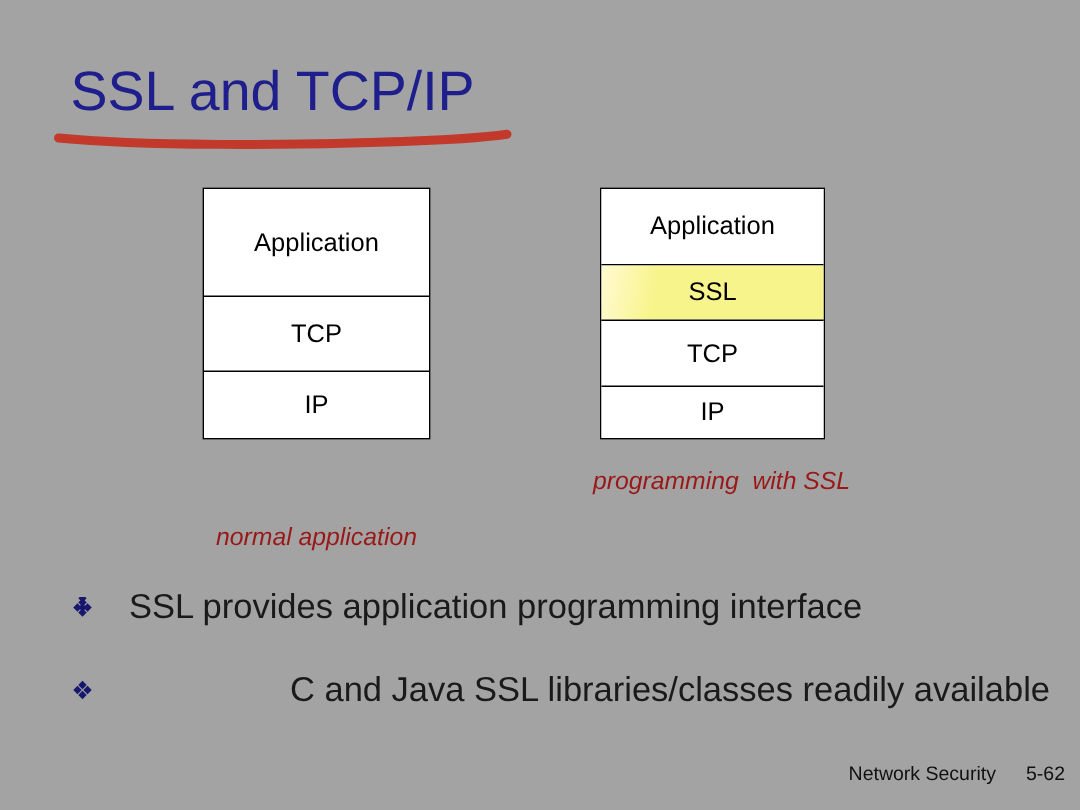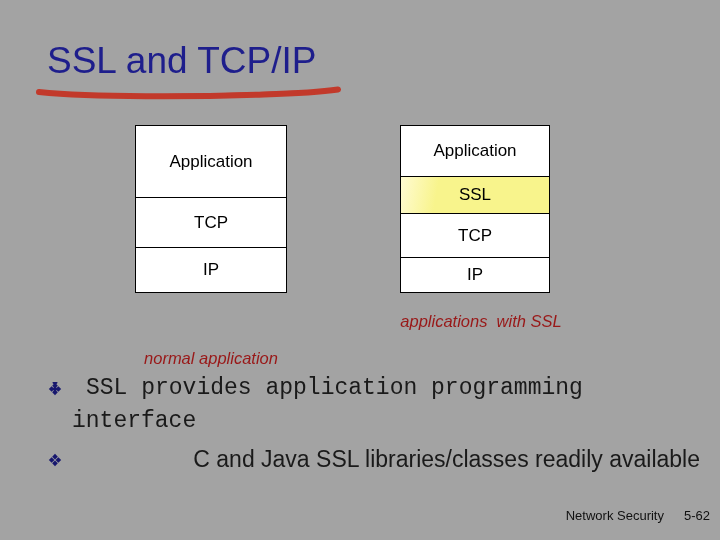"applications with SSL" div.caption { text: applications -> programming }
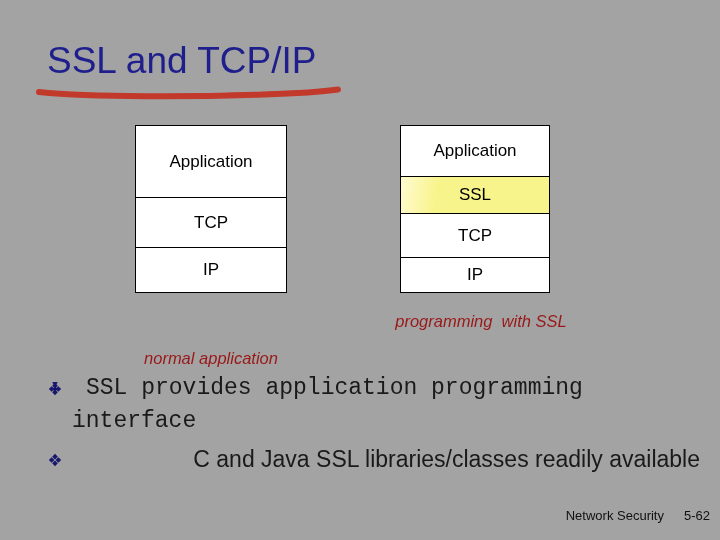"SSL provides application programming" .bullet.b1 { font-family: Liberation Mono, monospace -> none; top: 372px -> 388px }
